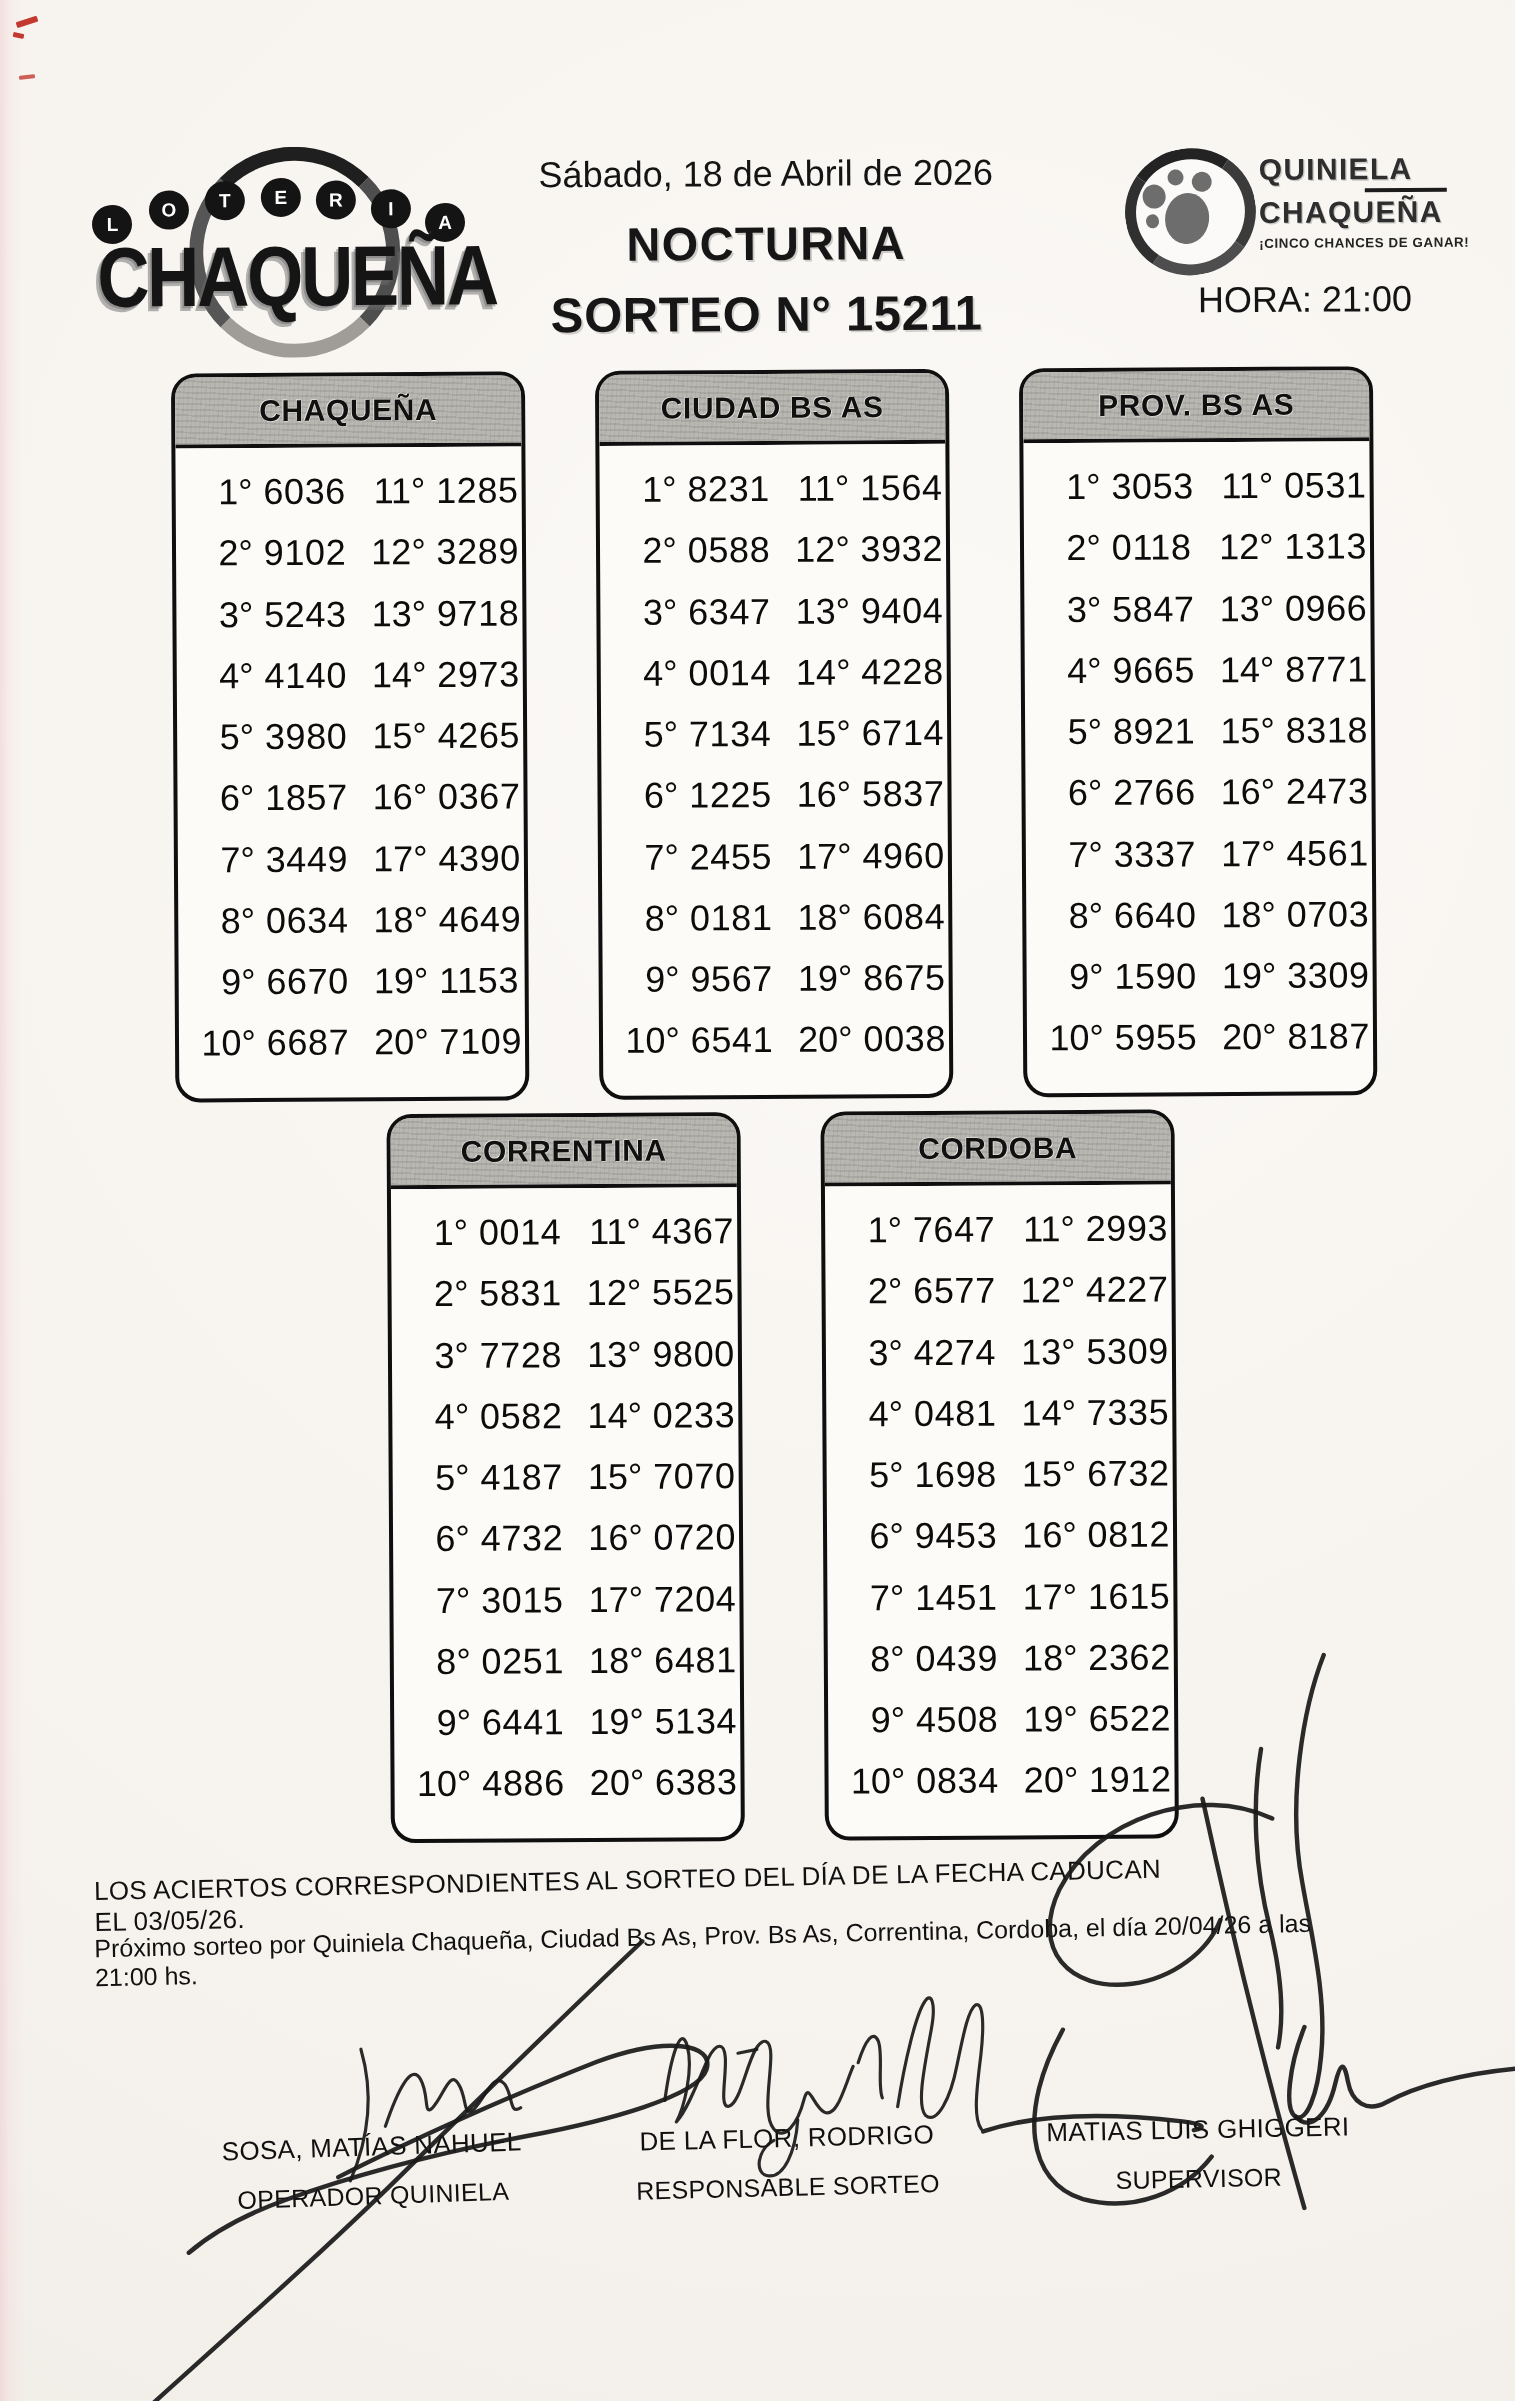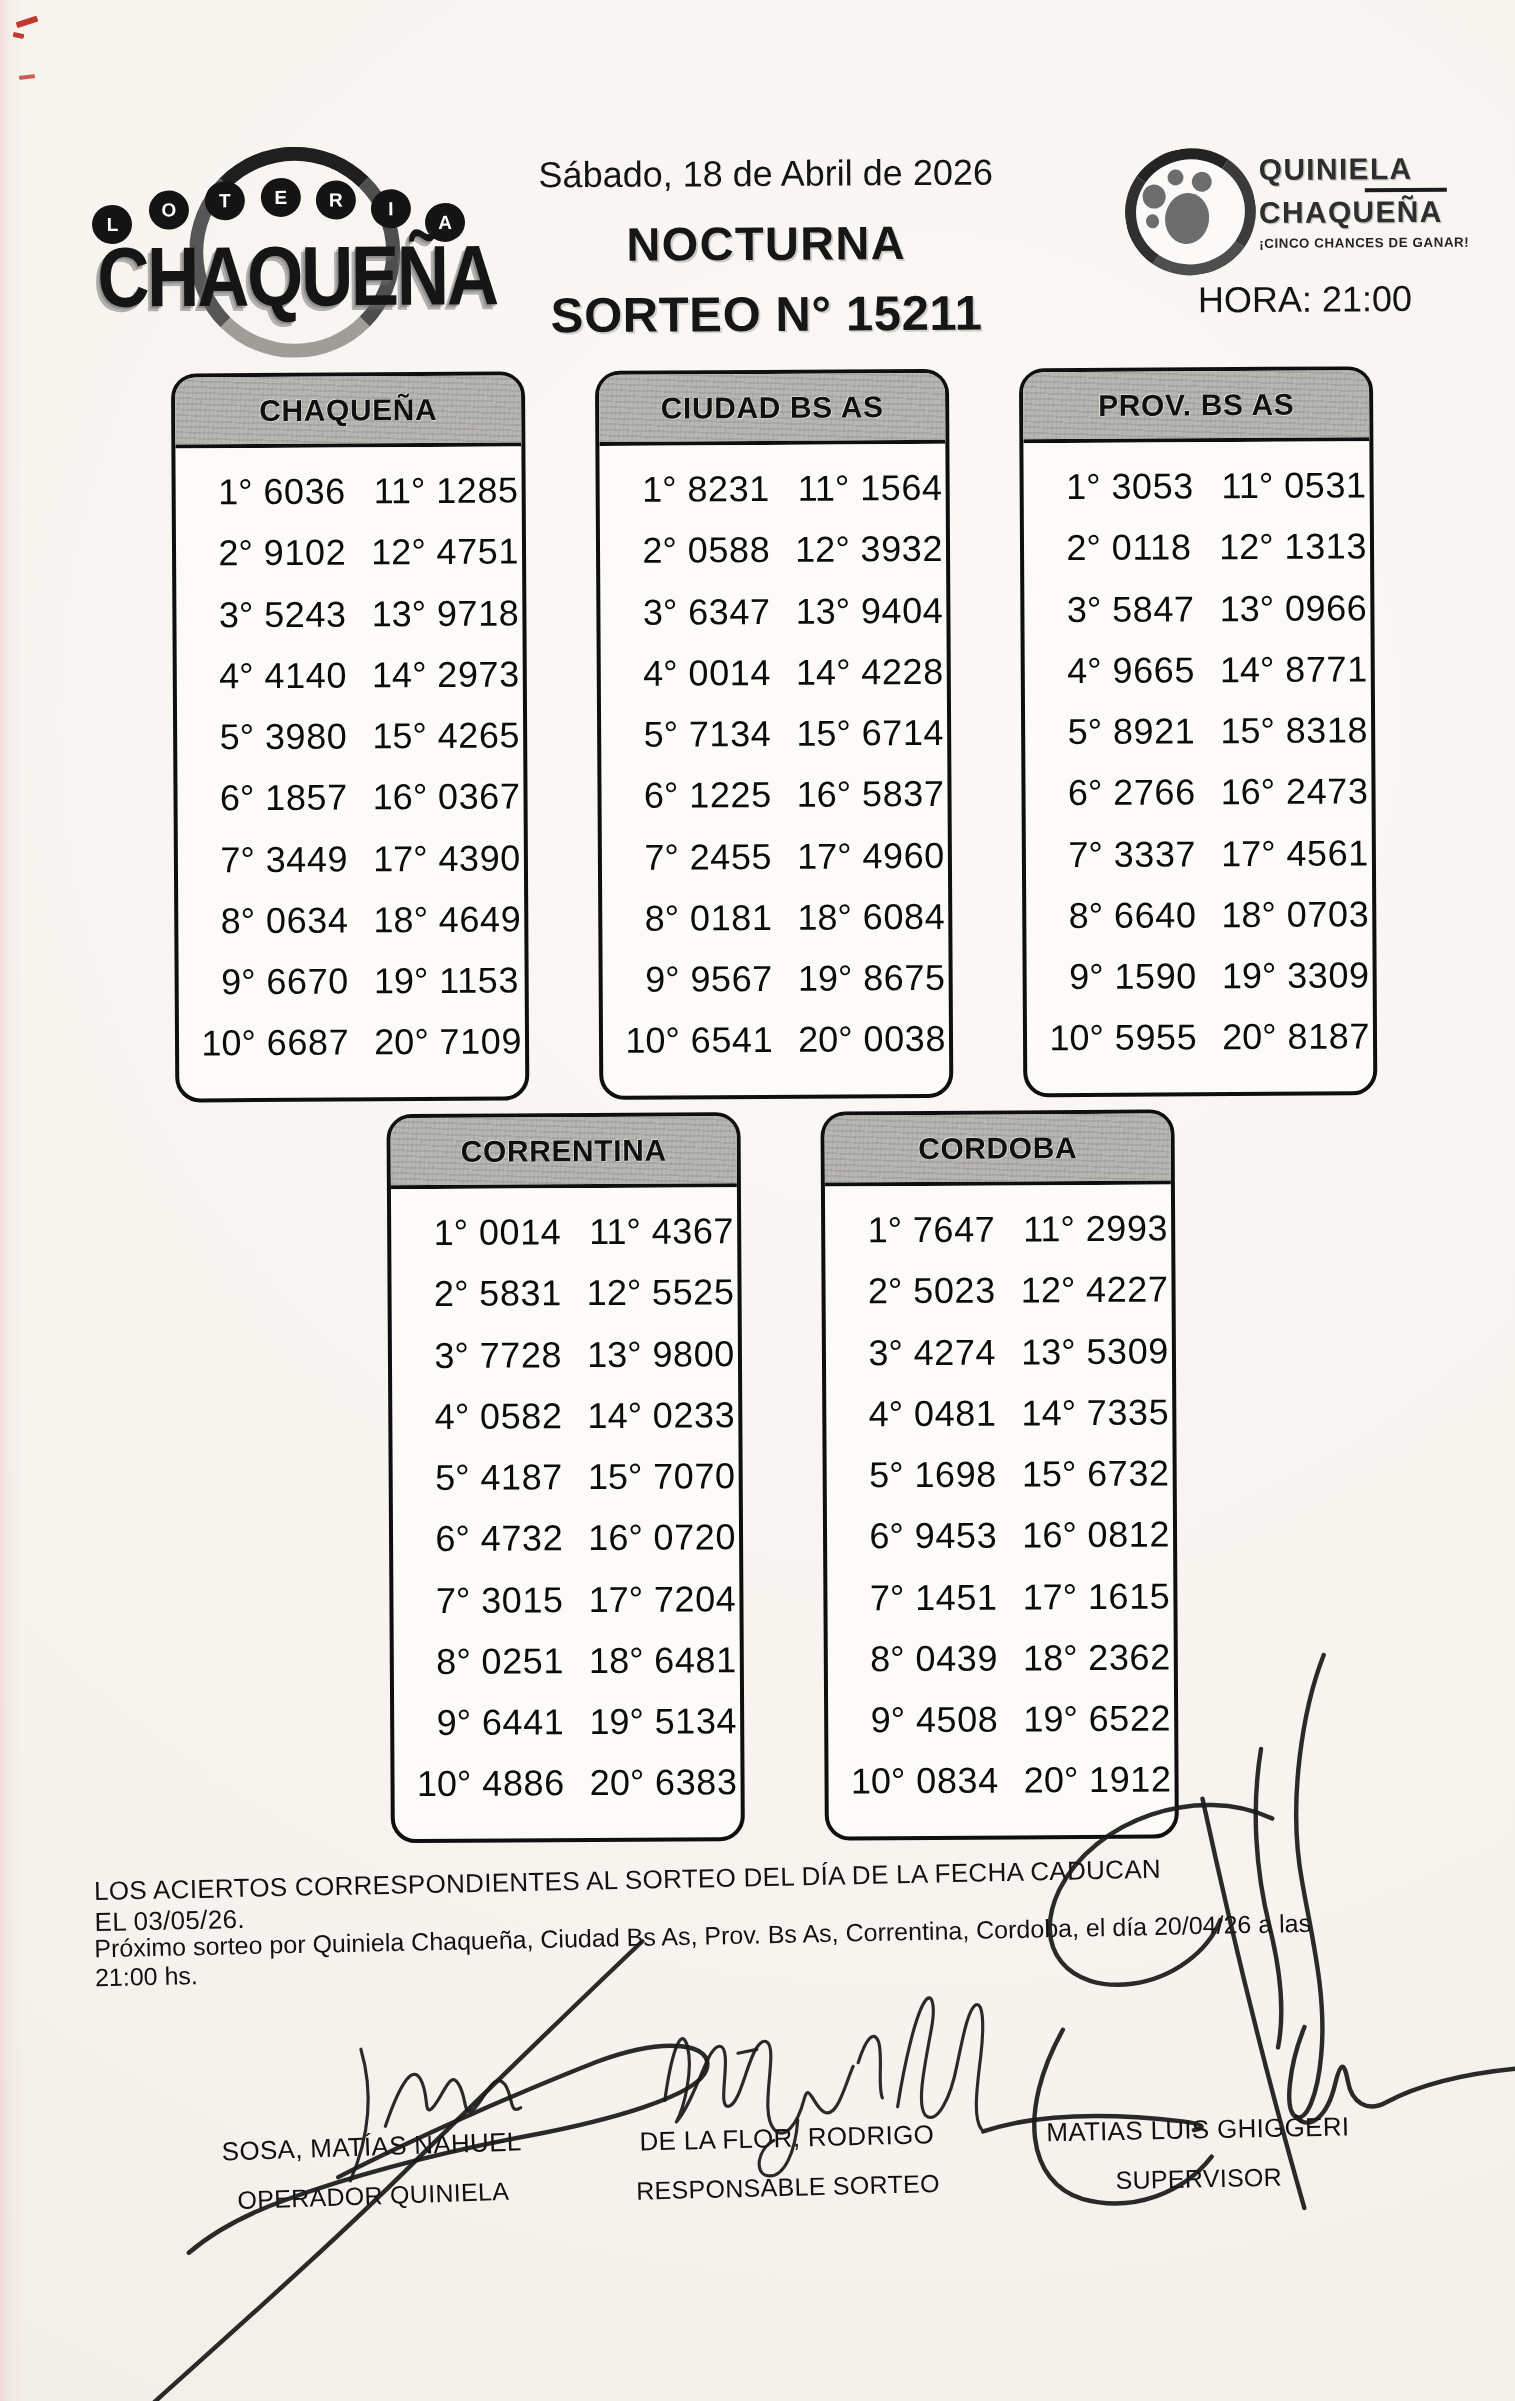"4751" span.num { text: 4751 -> 3289 }
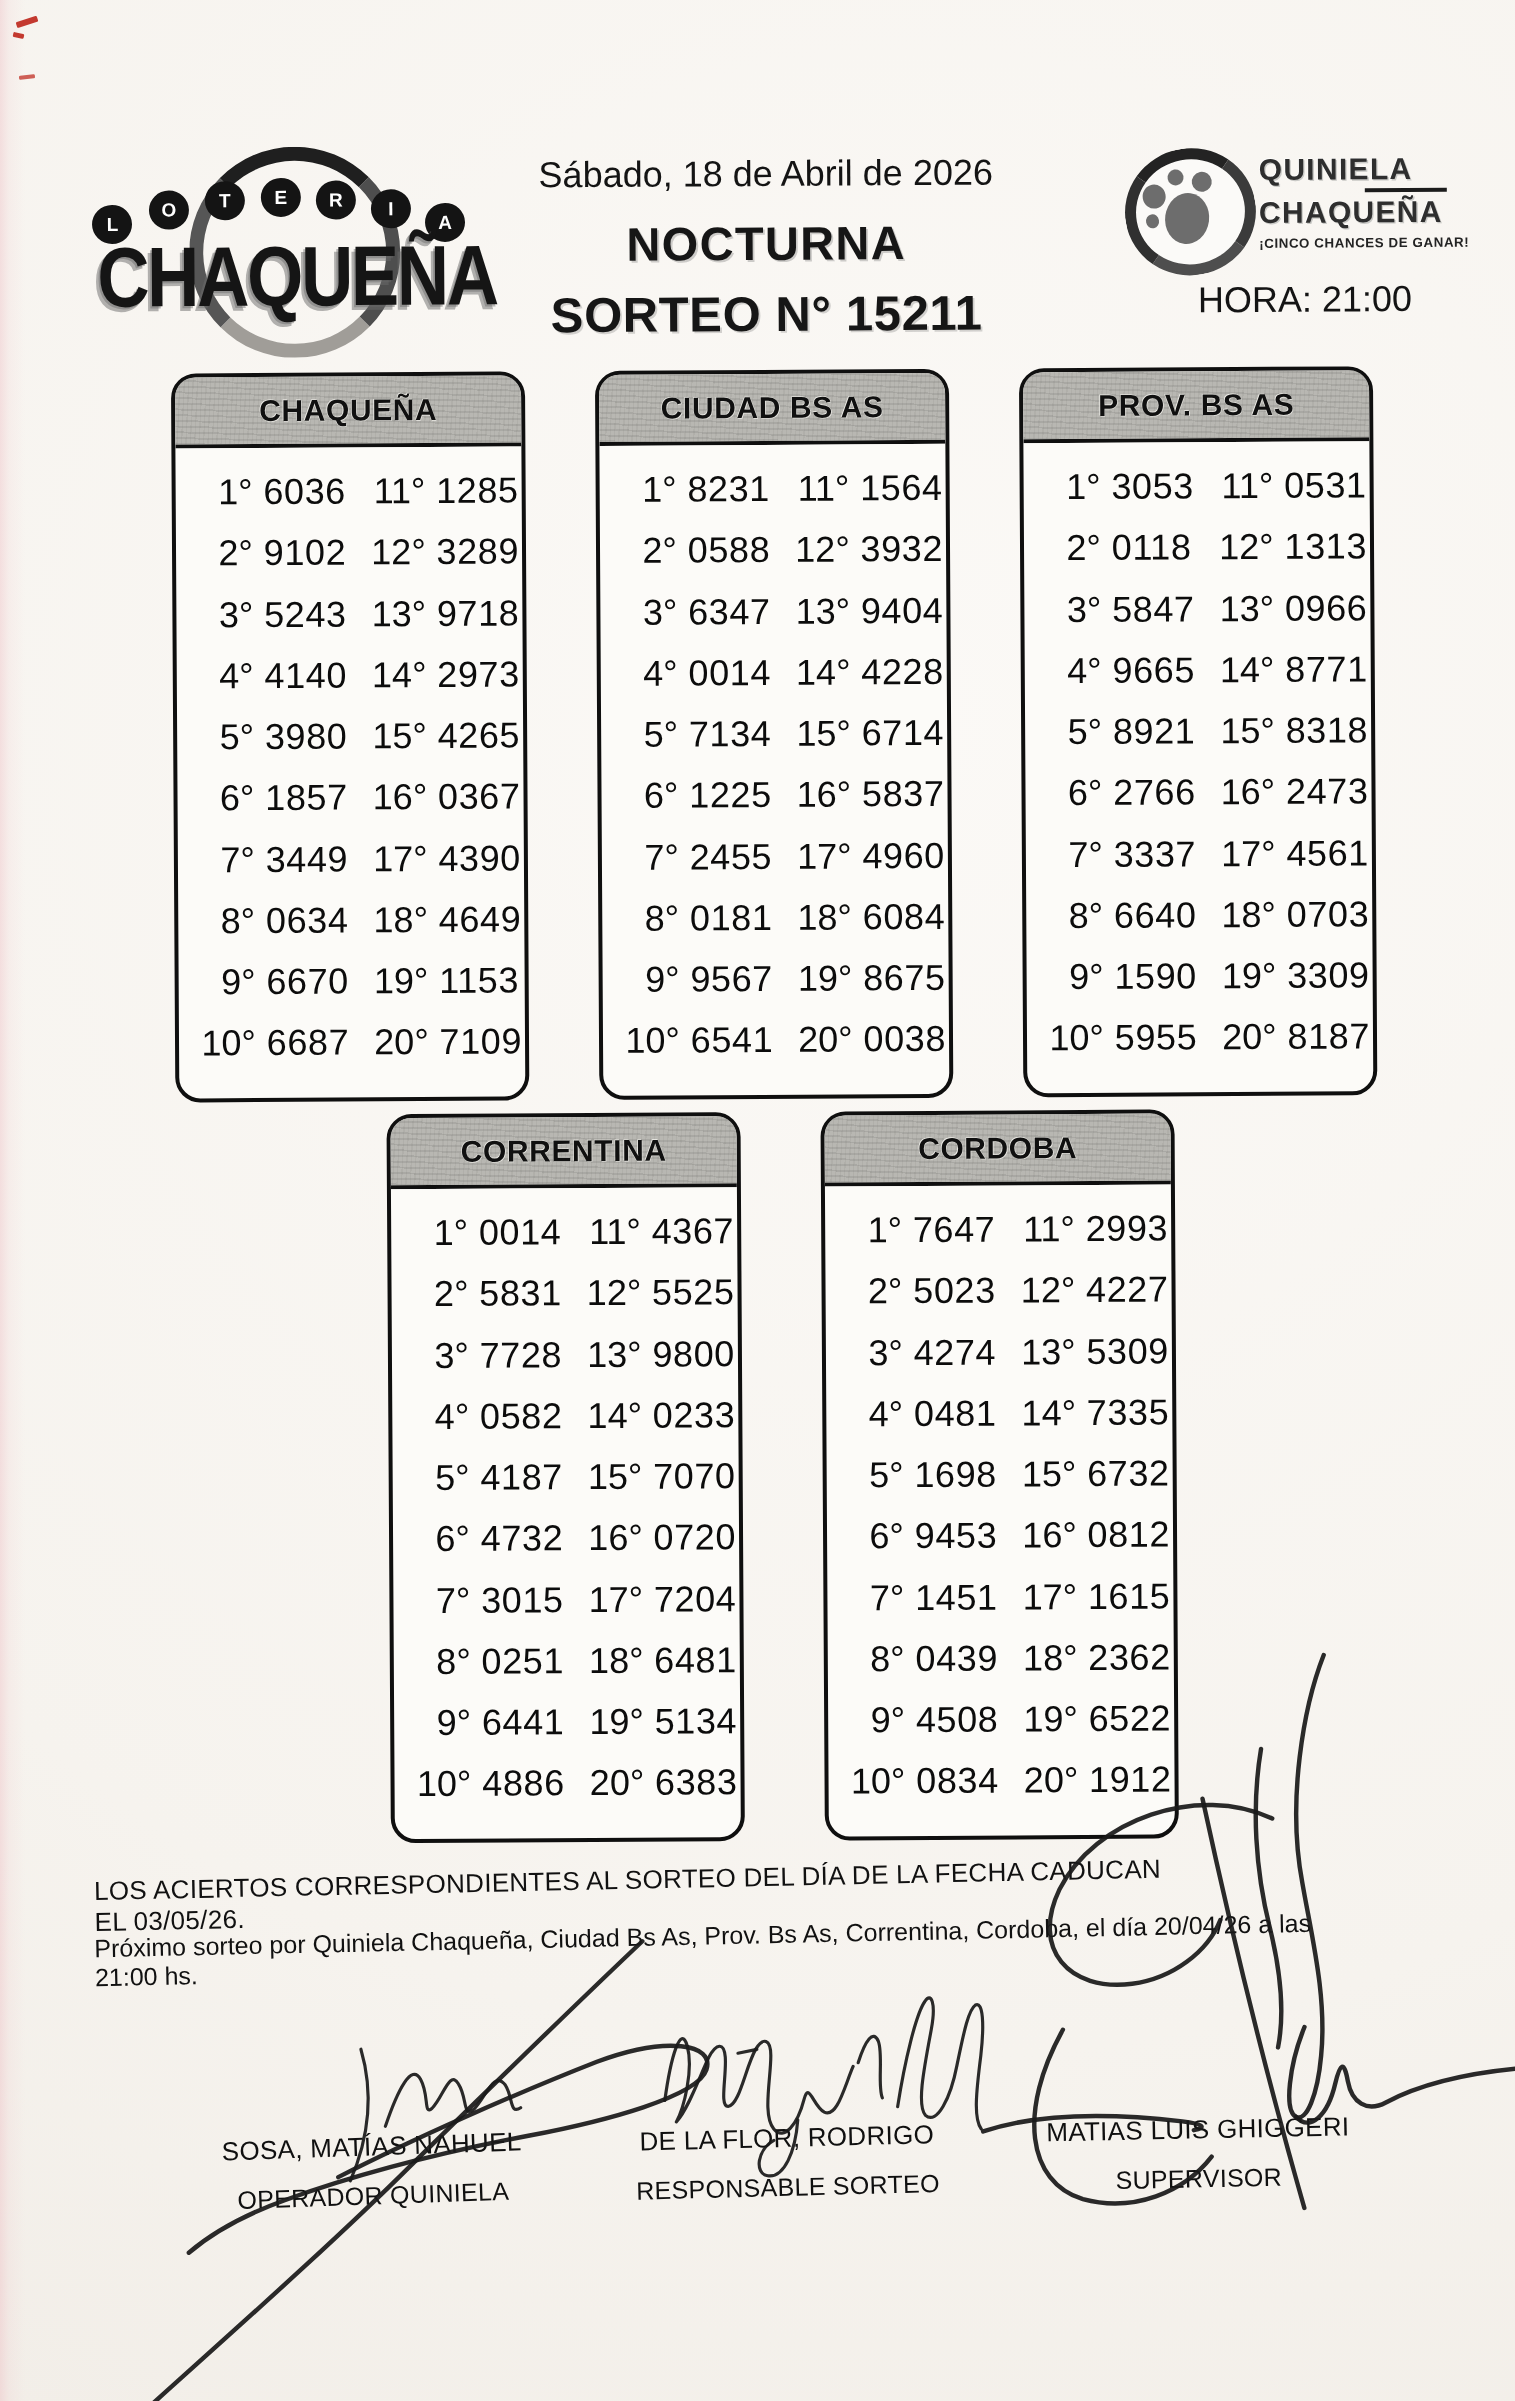"5023" span.num { text: 5023 -> 6577 }
